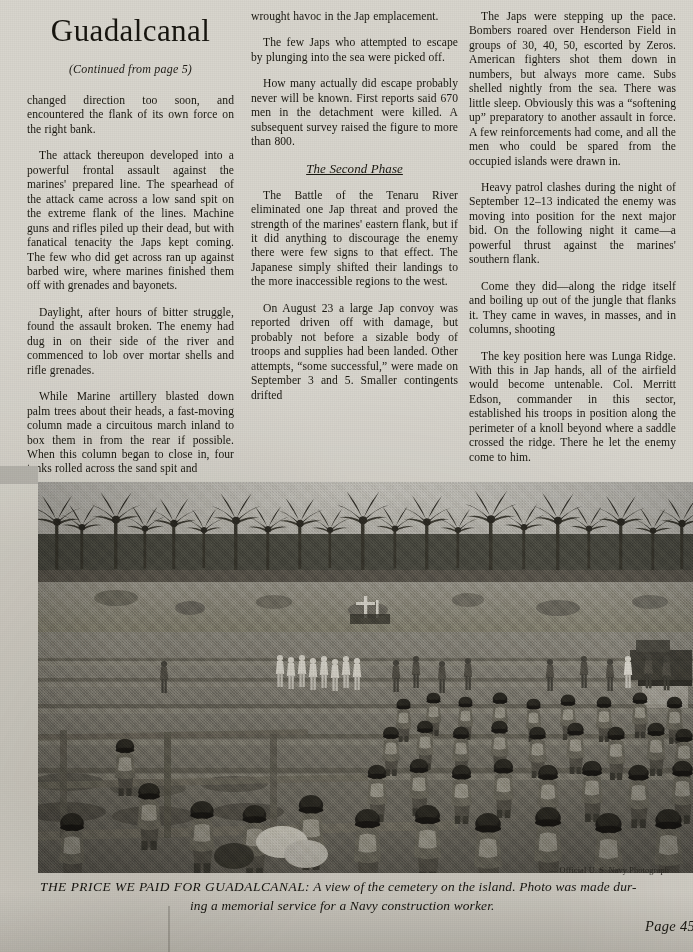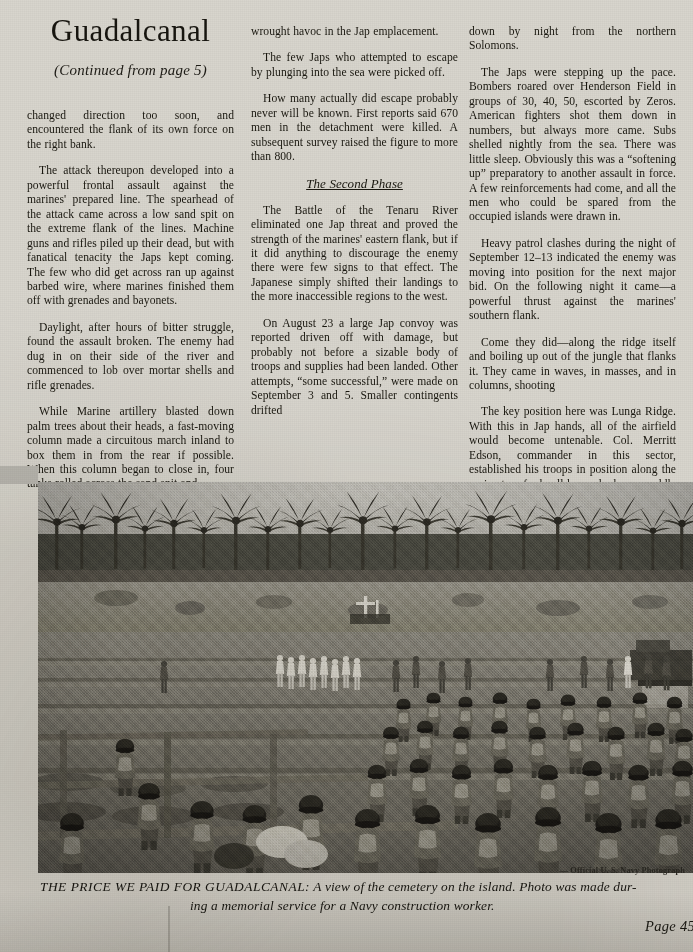"wrought havoc in the Jap" .col p.no-indent { margin-top: 15px -> none }
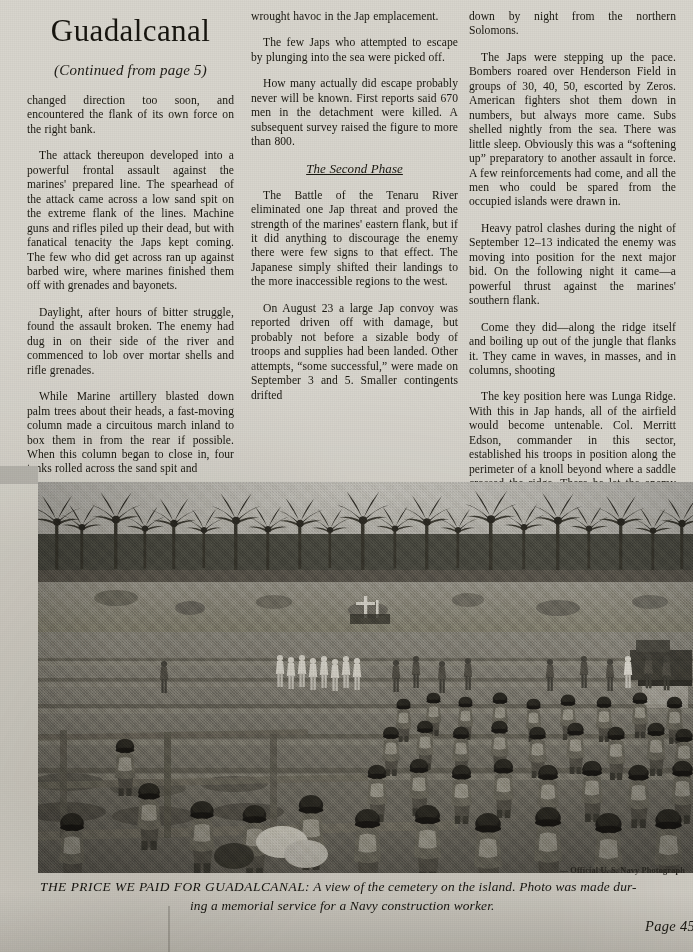"down by night from the" p.no-indent { html: <p>down by night from the northern Solomons.</p> -> none }
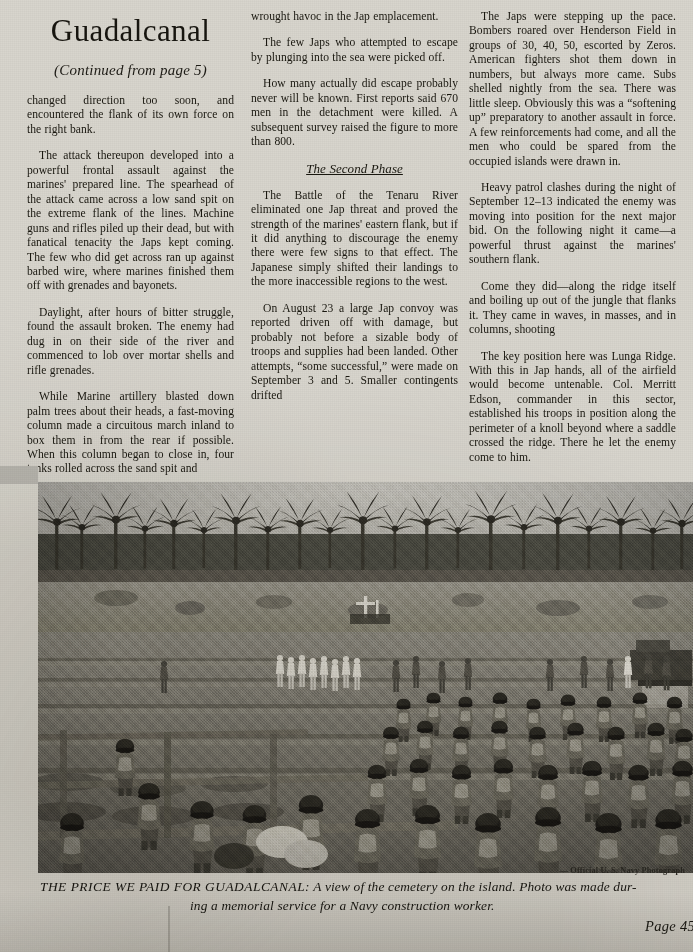"(Continued from page 5)" .continued { font-size: 15px -> 12px }
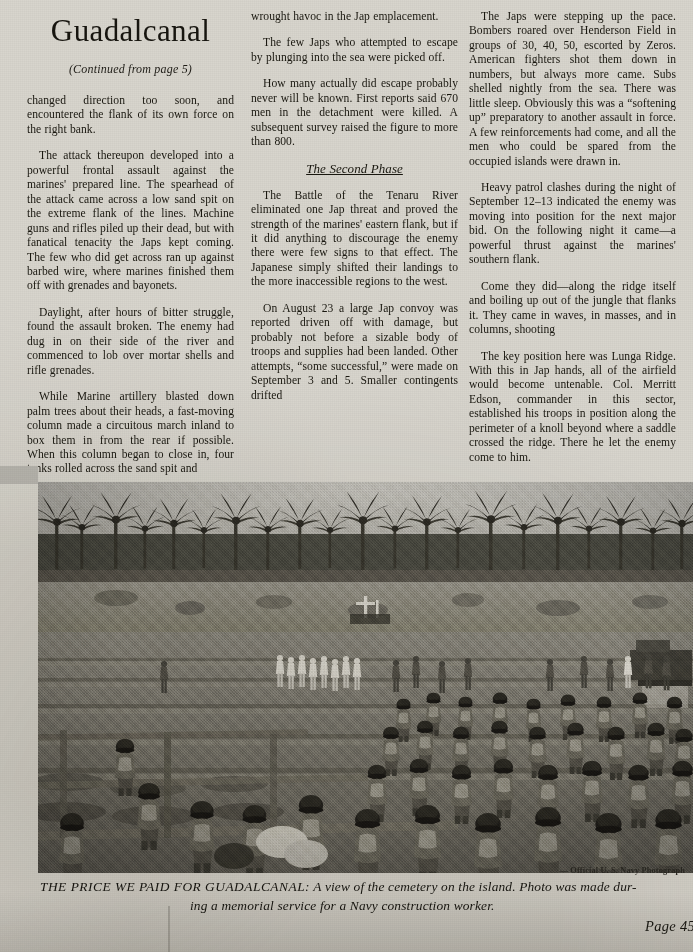"— Official U. S. Navy" .credit { font-weight: bold -> none; right: 8px -> 24px }
